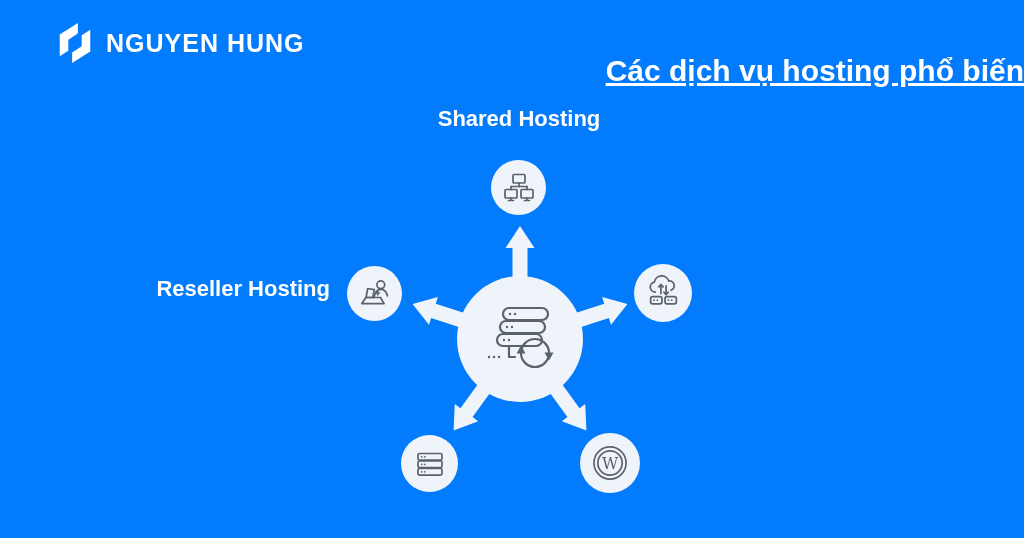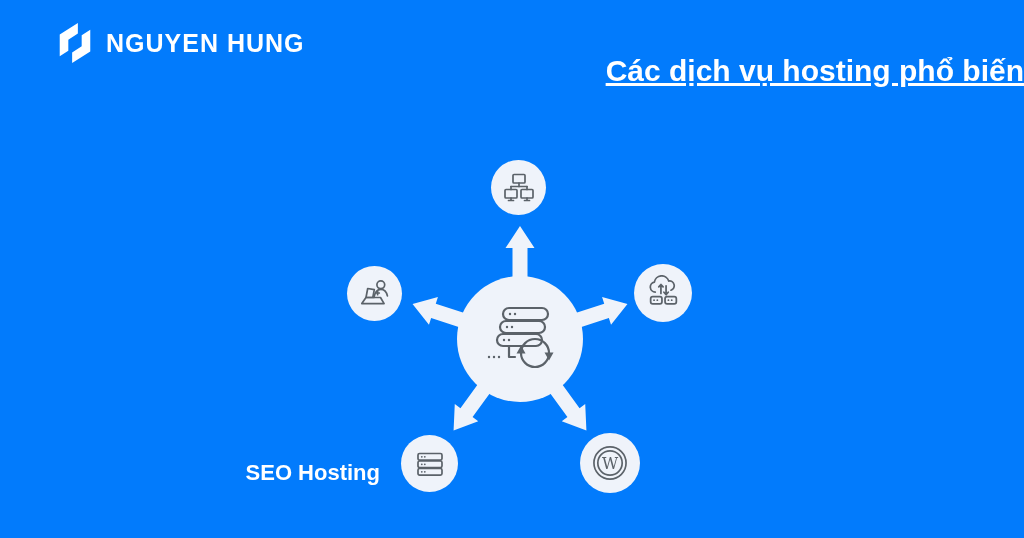"Shared Hosting" div.node-label { html: none -> <div>Shared Hosting</div> }
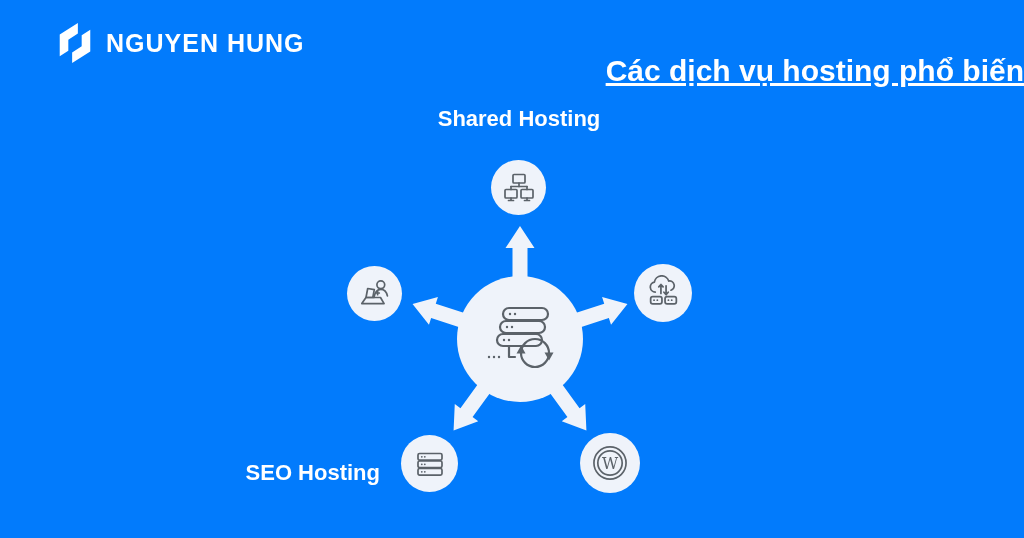"Reseller Hosting" div.node-label { html: none -> <div>Reseller Hosting</div> }
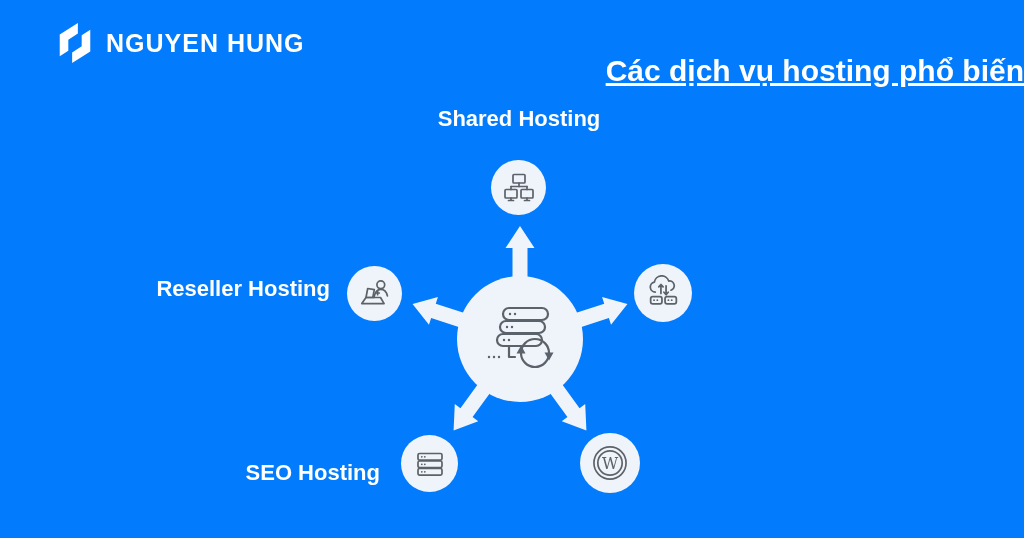"SEO Hosting" div.node-label { html: <div>SEO Hosting</div> -> none }
